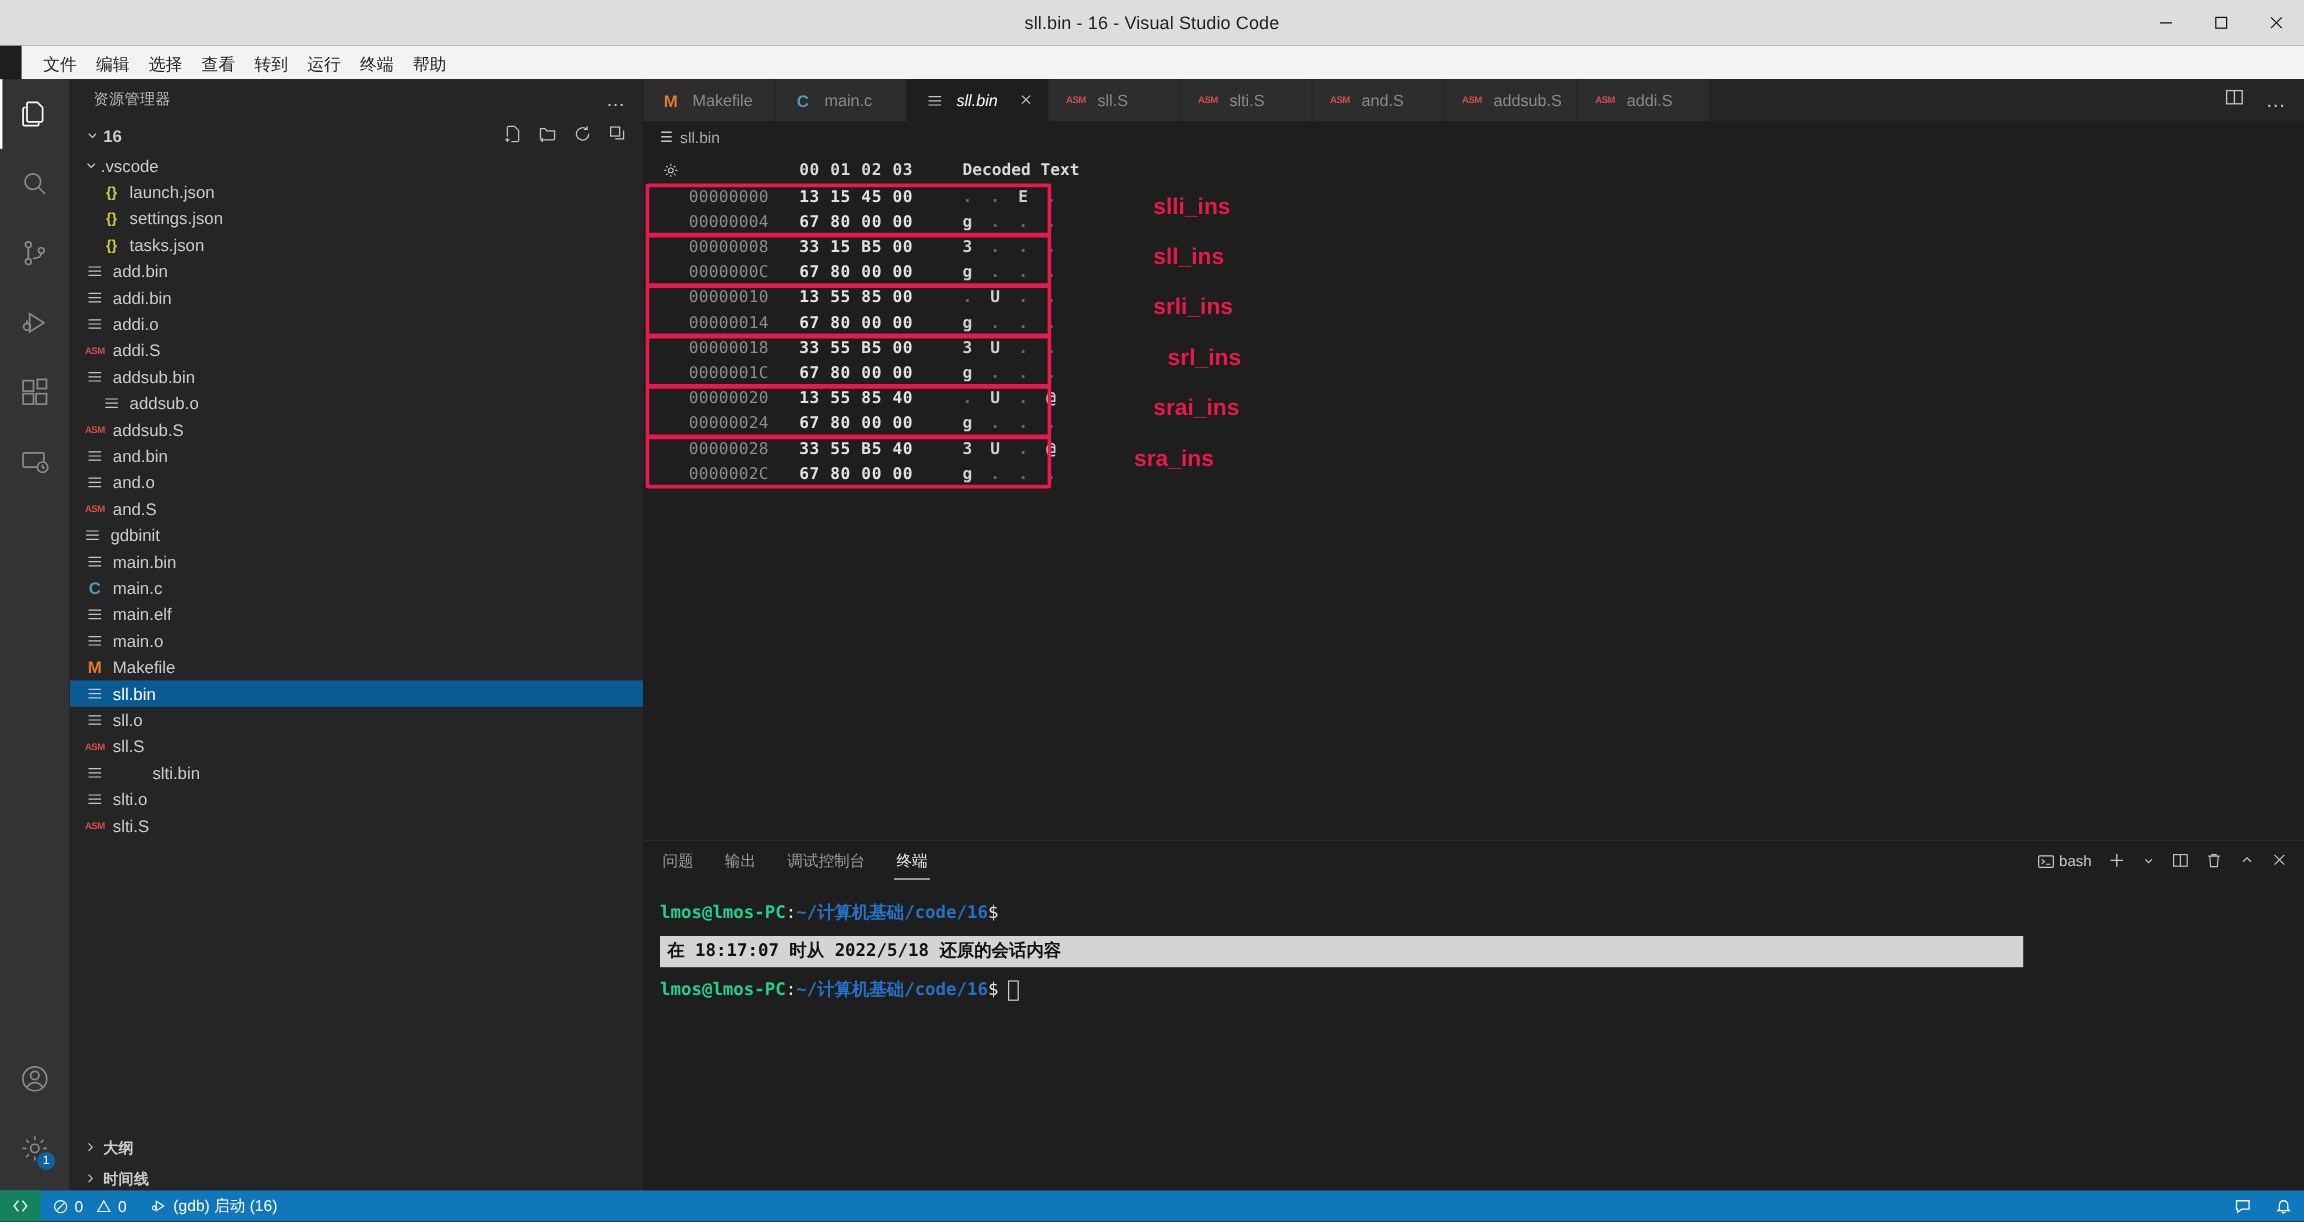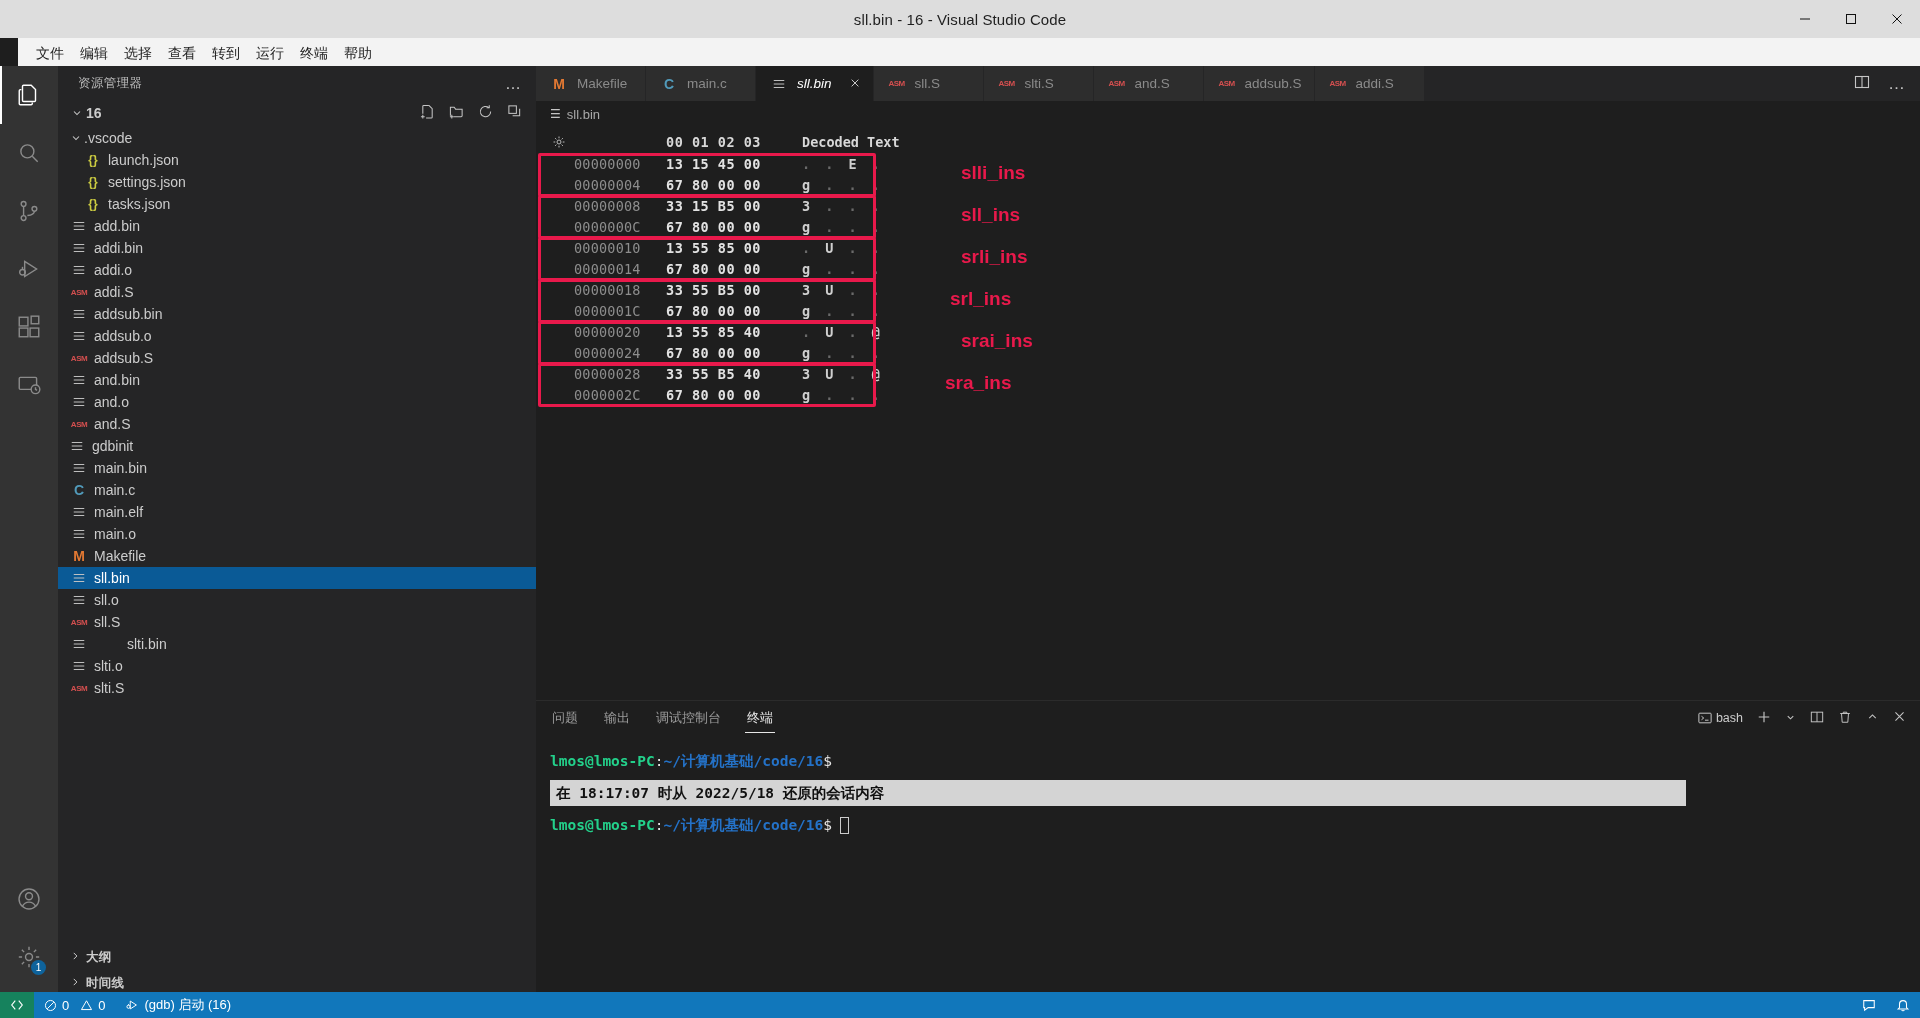"srl_ins" div.annot-label { left: 414px -> 437px }
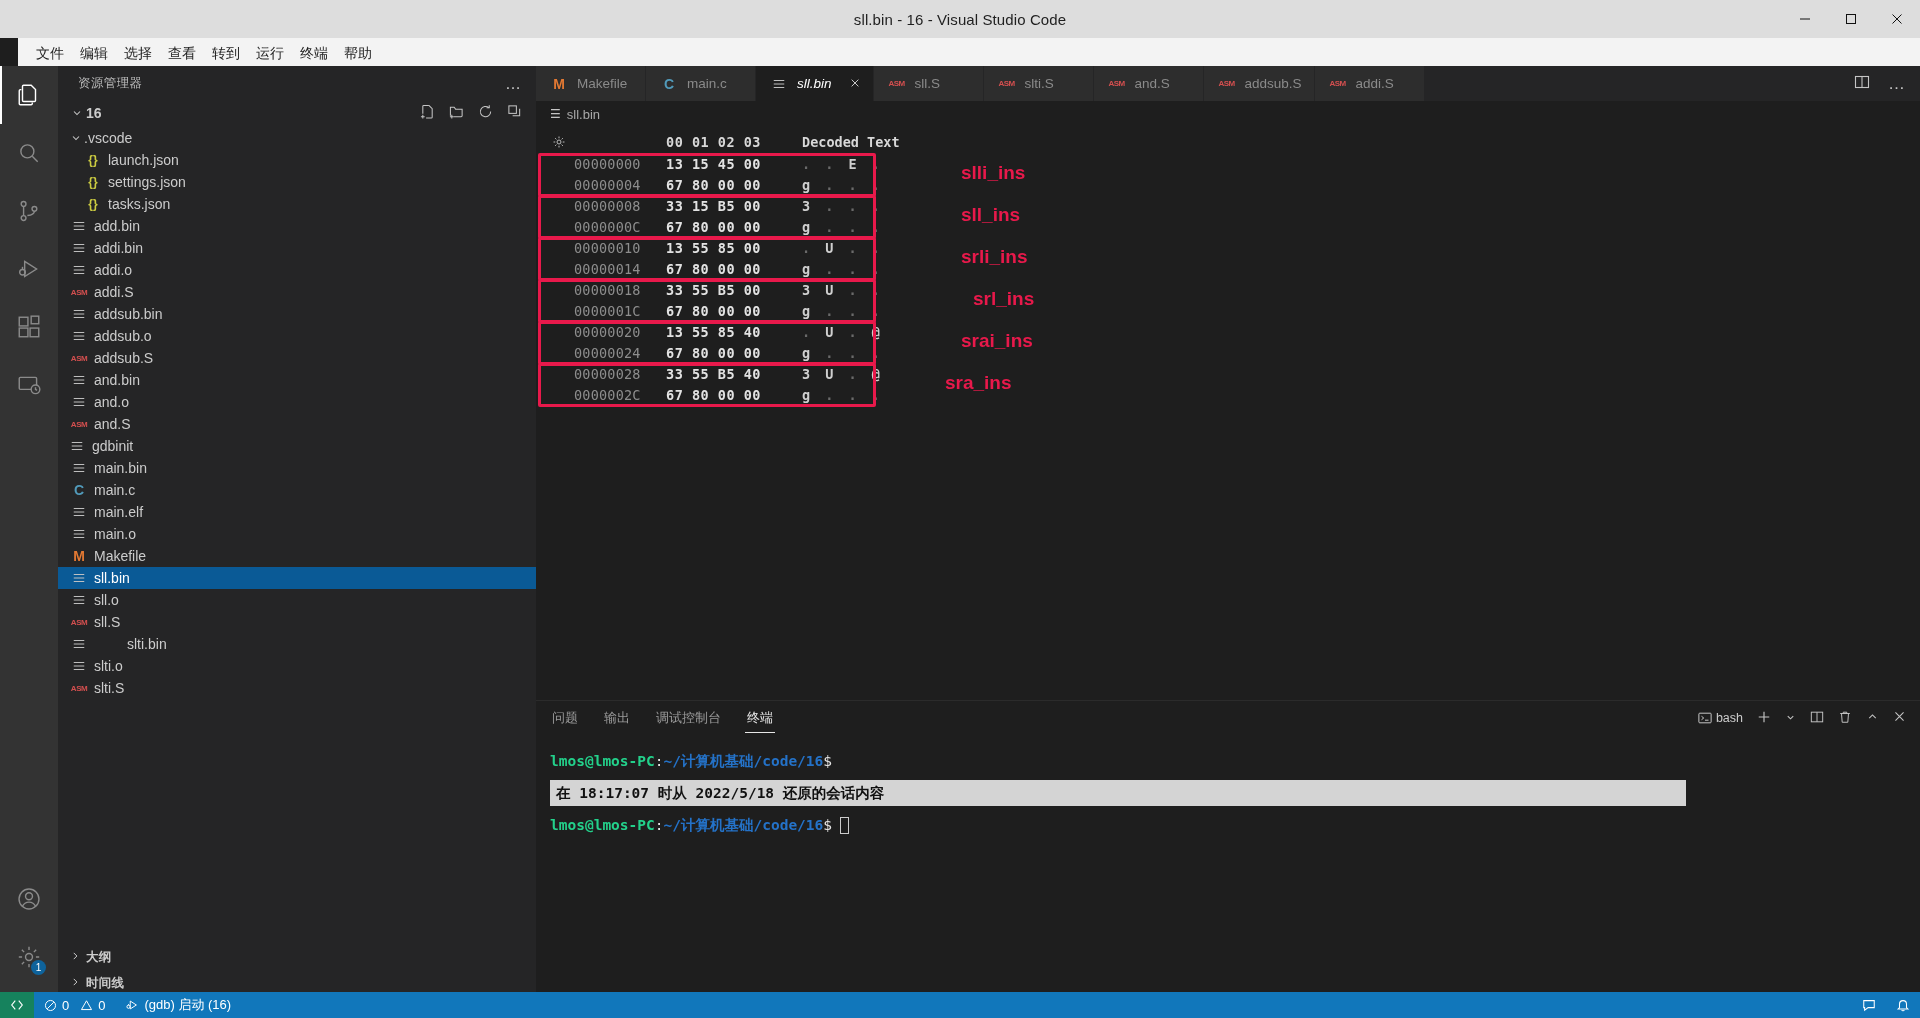"addsub.o" div.tree-row { padding-left: 10px -> 24px }
